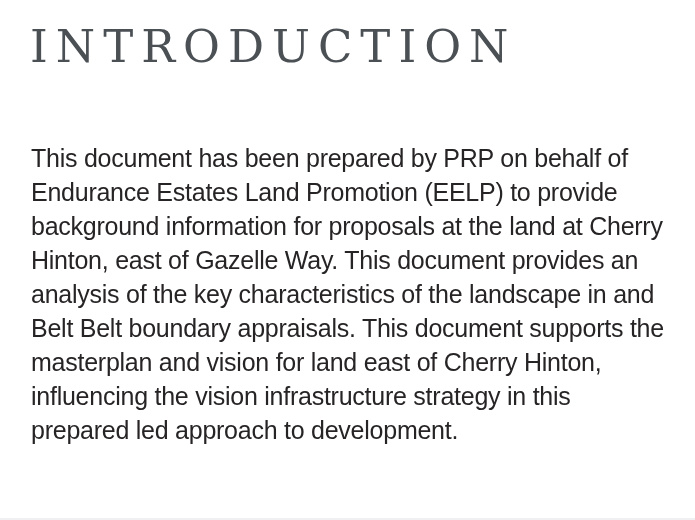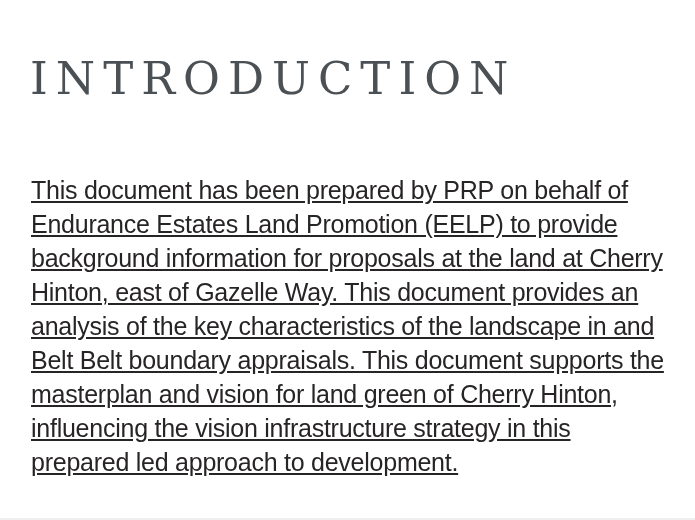"INTRODUCTION" .page { margin-top: 32px -> none }
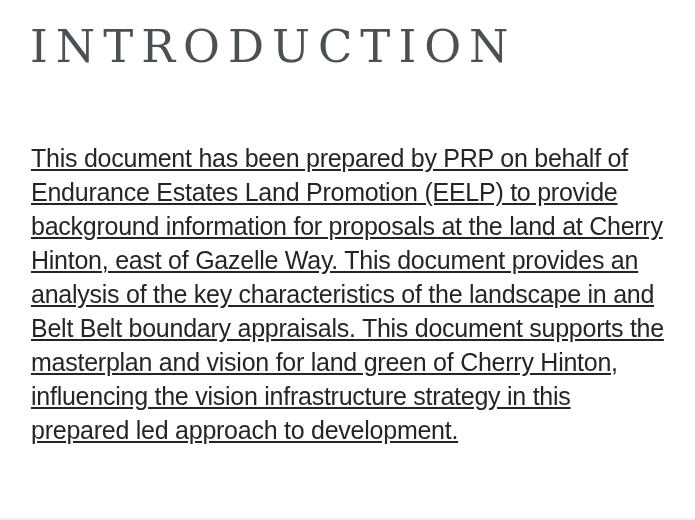"This document has been prepared" .paragraph .line { text-decoration: underline -> none }
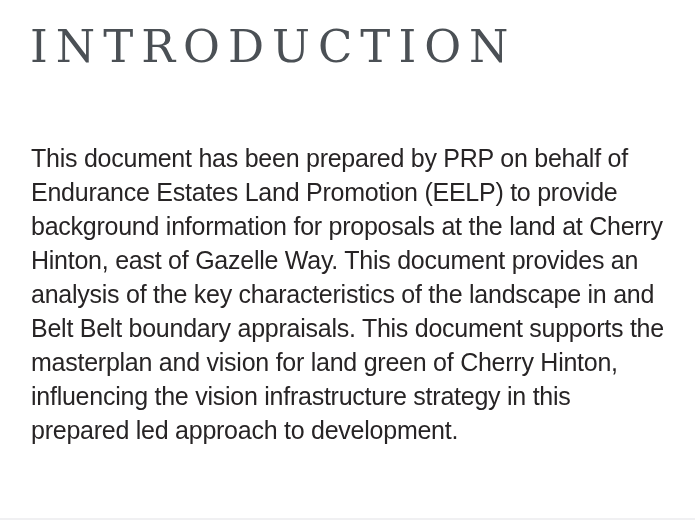"masterplan and vision for land" div.line { text: green -> east }
